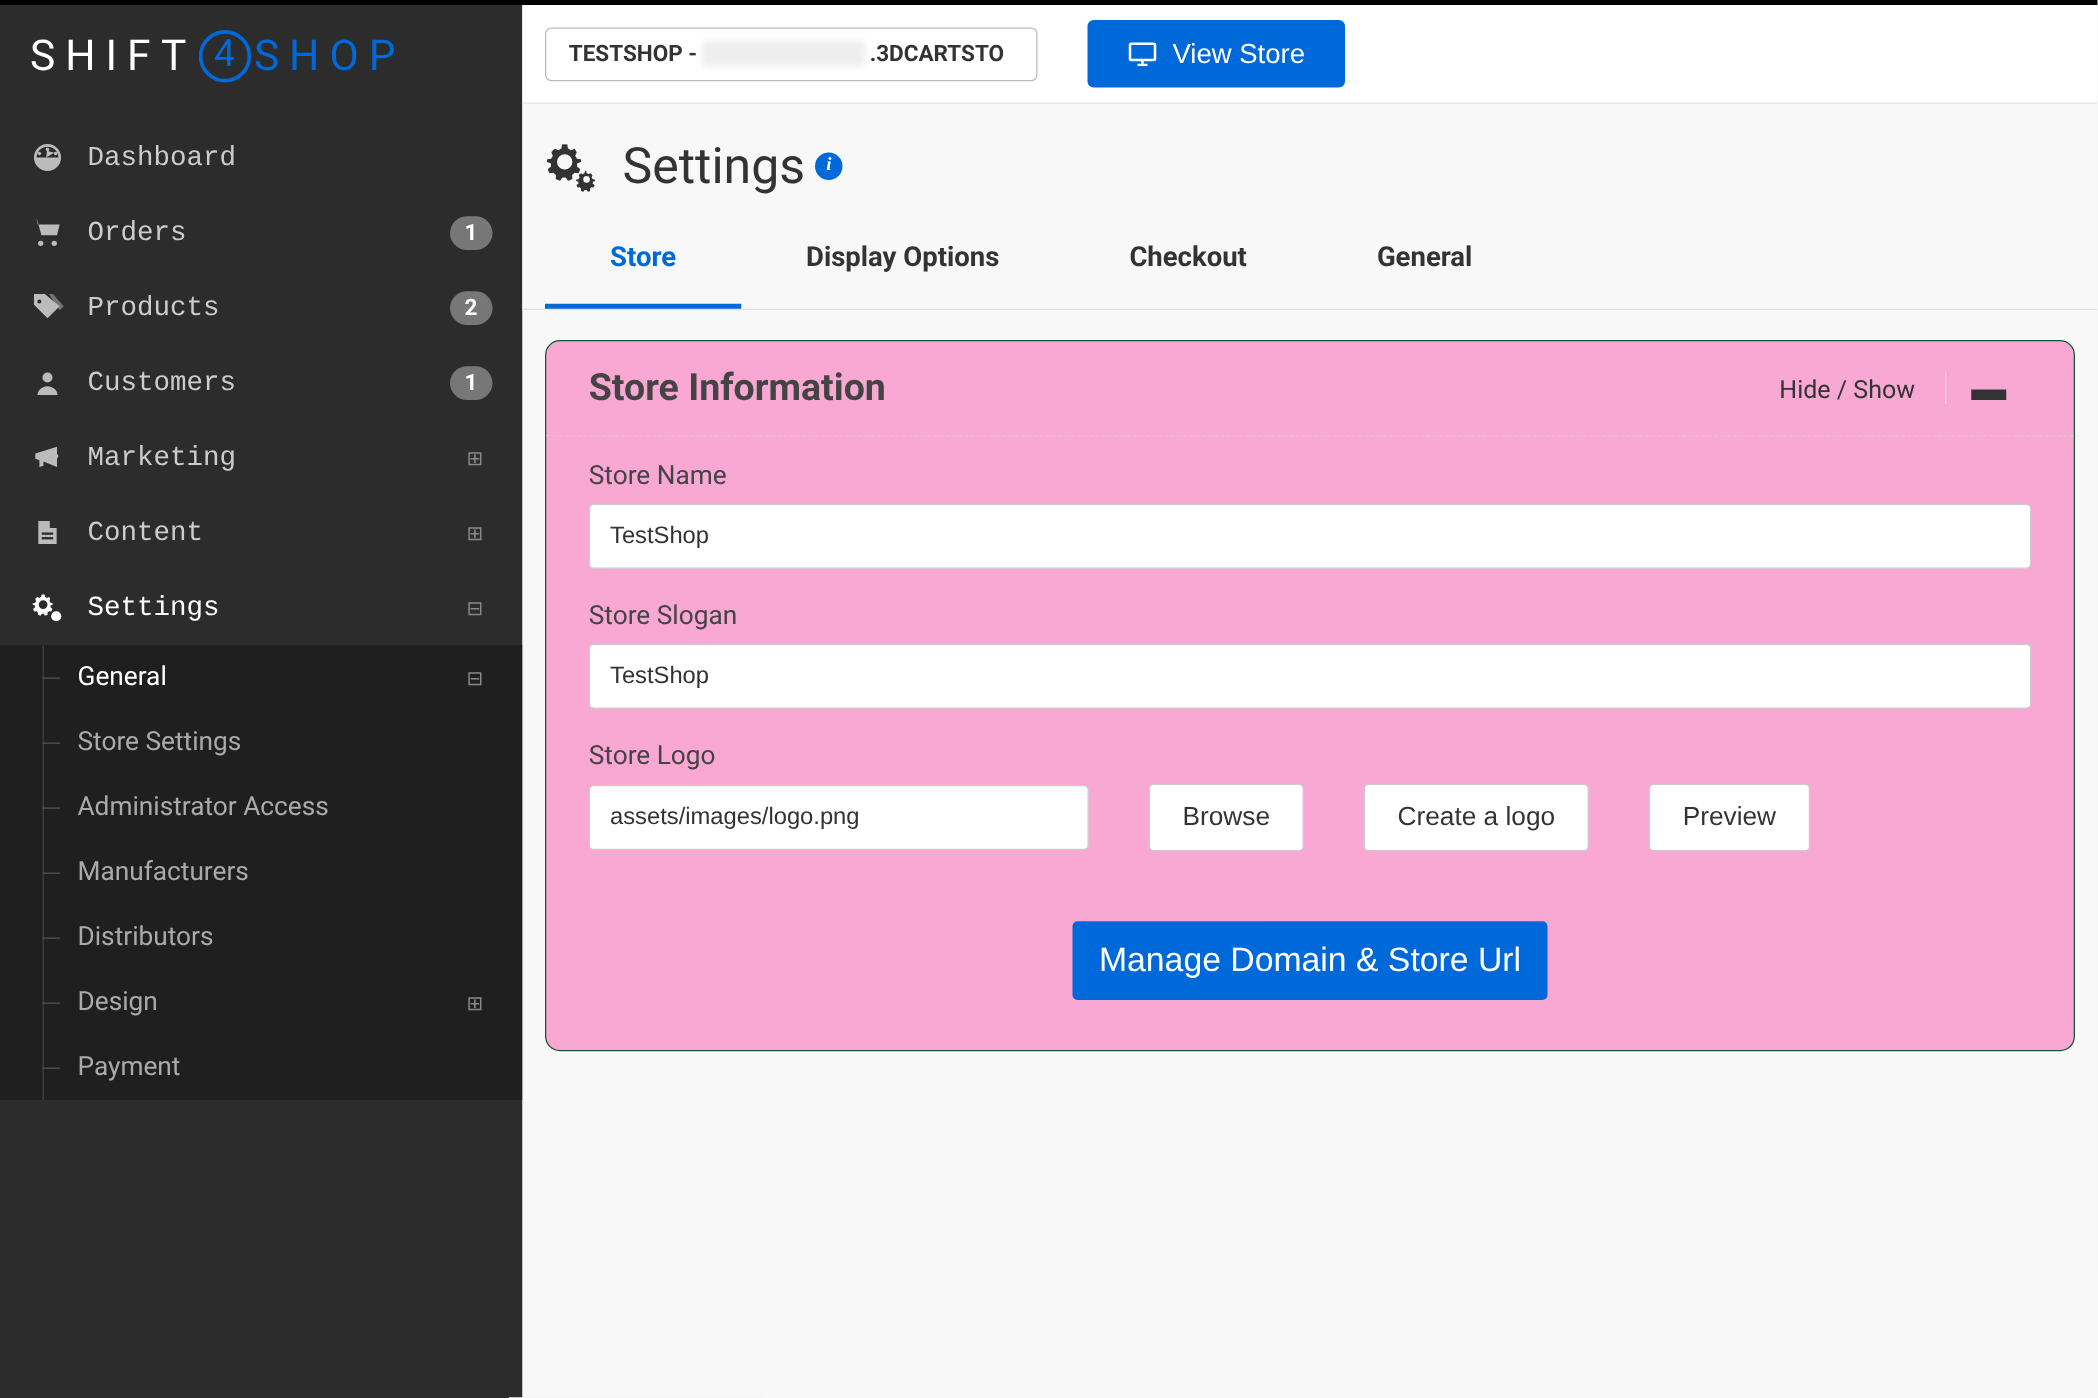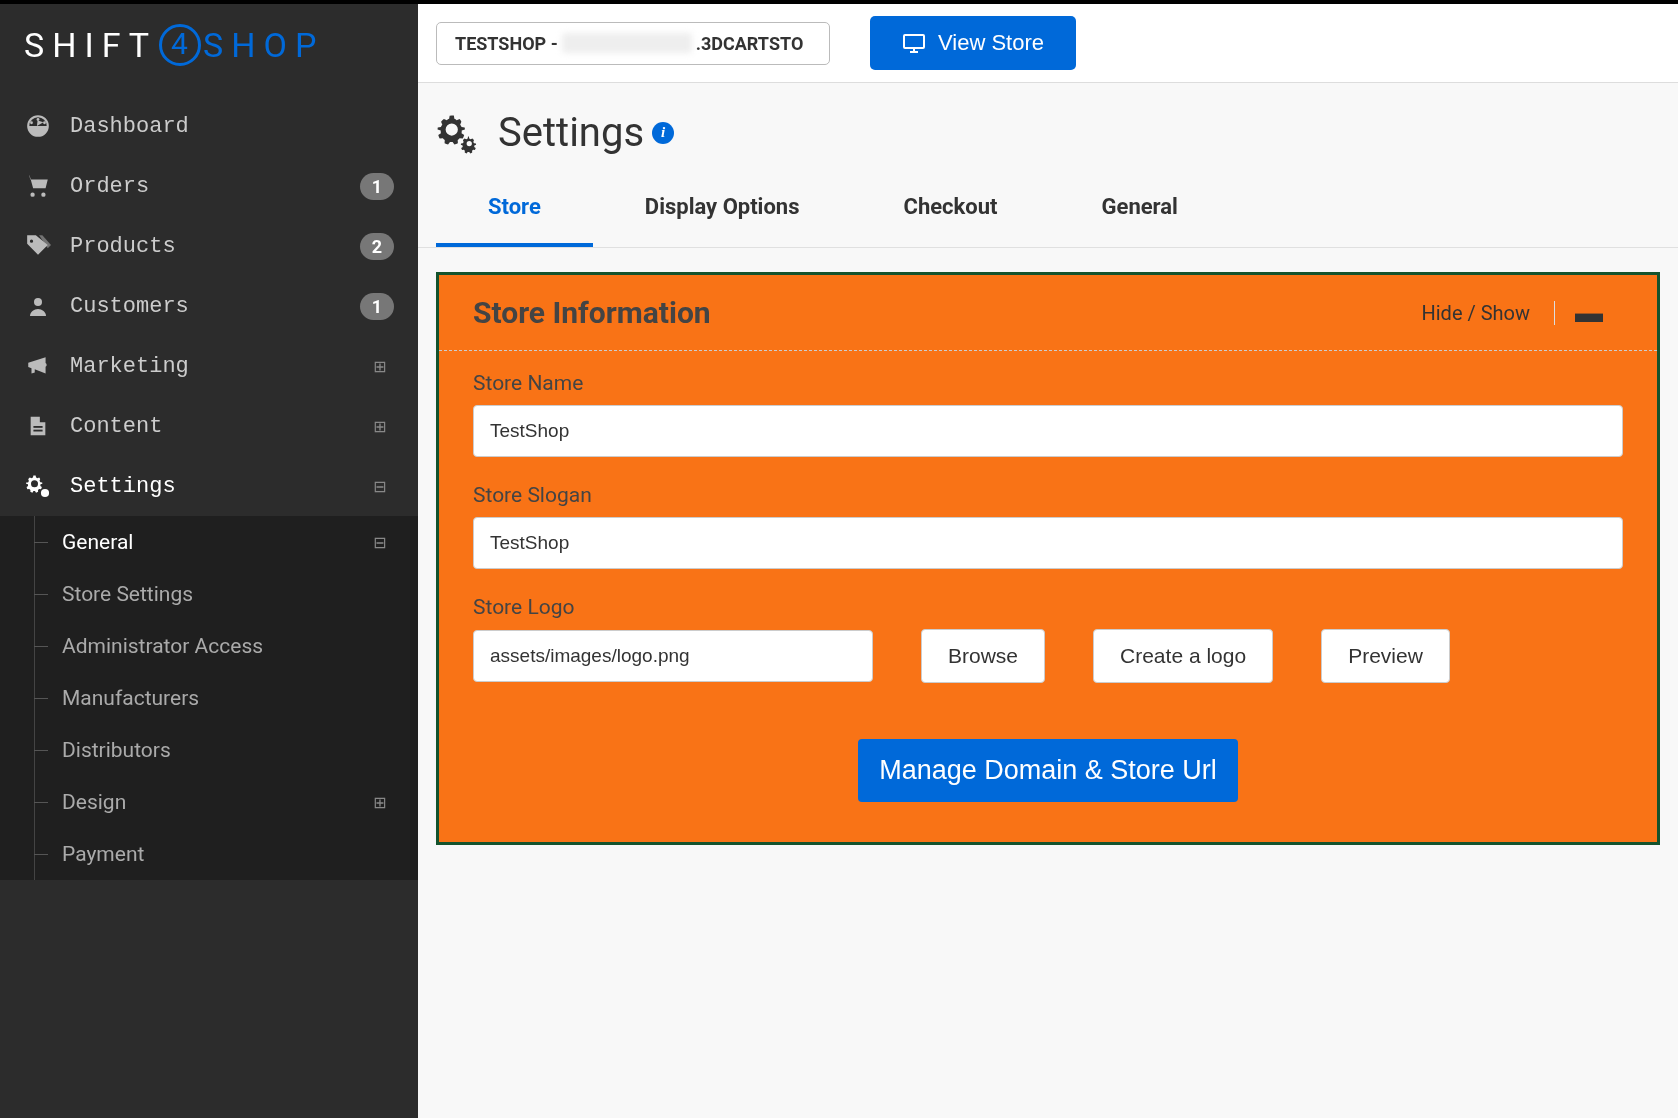"Store Information" .panel { background: #f97316 -> #f9a8d4; border: 3px solid #14532d -> 1px solid #14532d; border-radius: 0 -> 12px }
